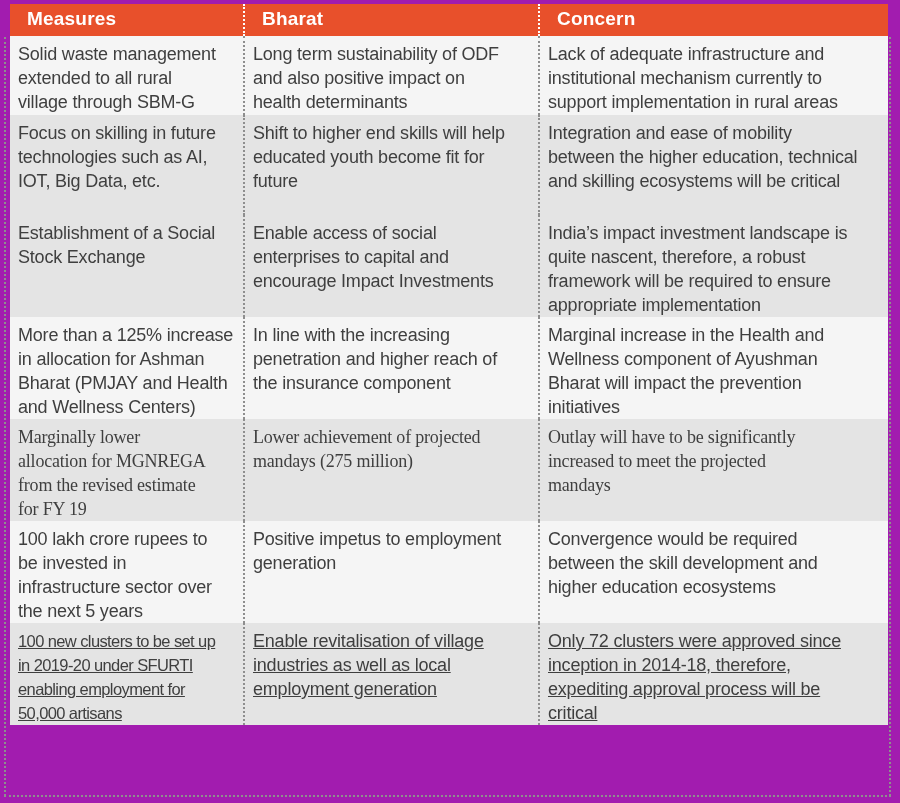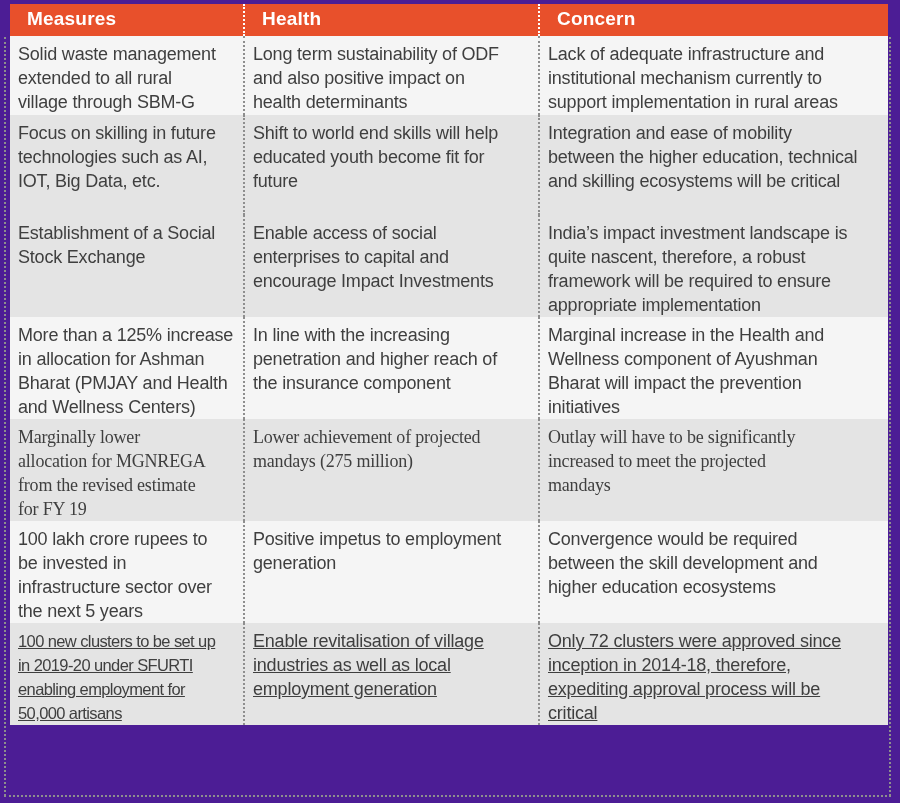"Measures" .page { background: #4c1d95 -> #a21caf }
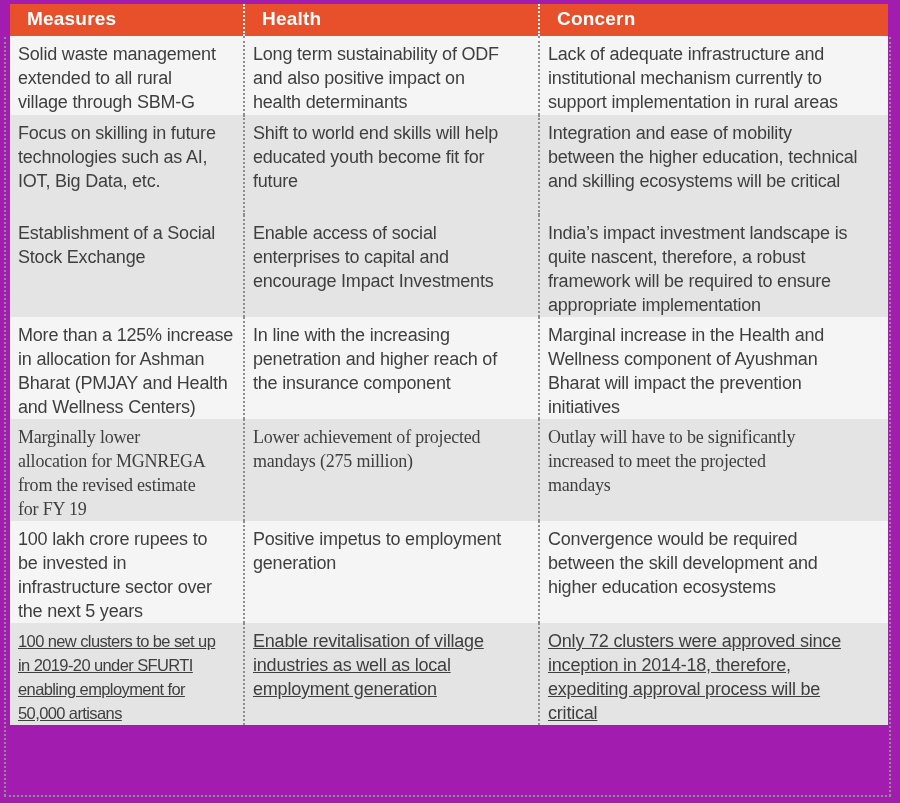"Health" th.sep { text: Health -> Bharat }
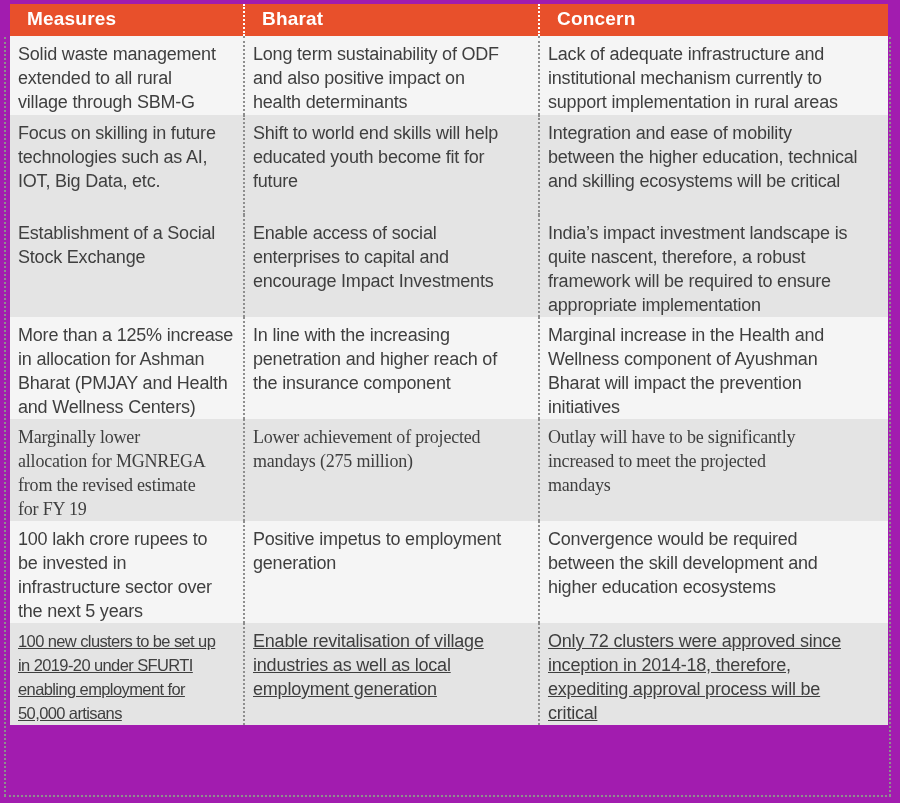"Shift to world end skills" td.sep { text: world -> higher }
